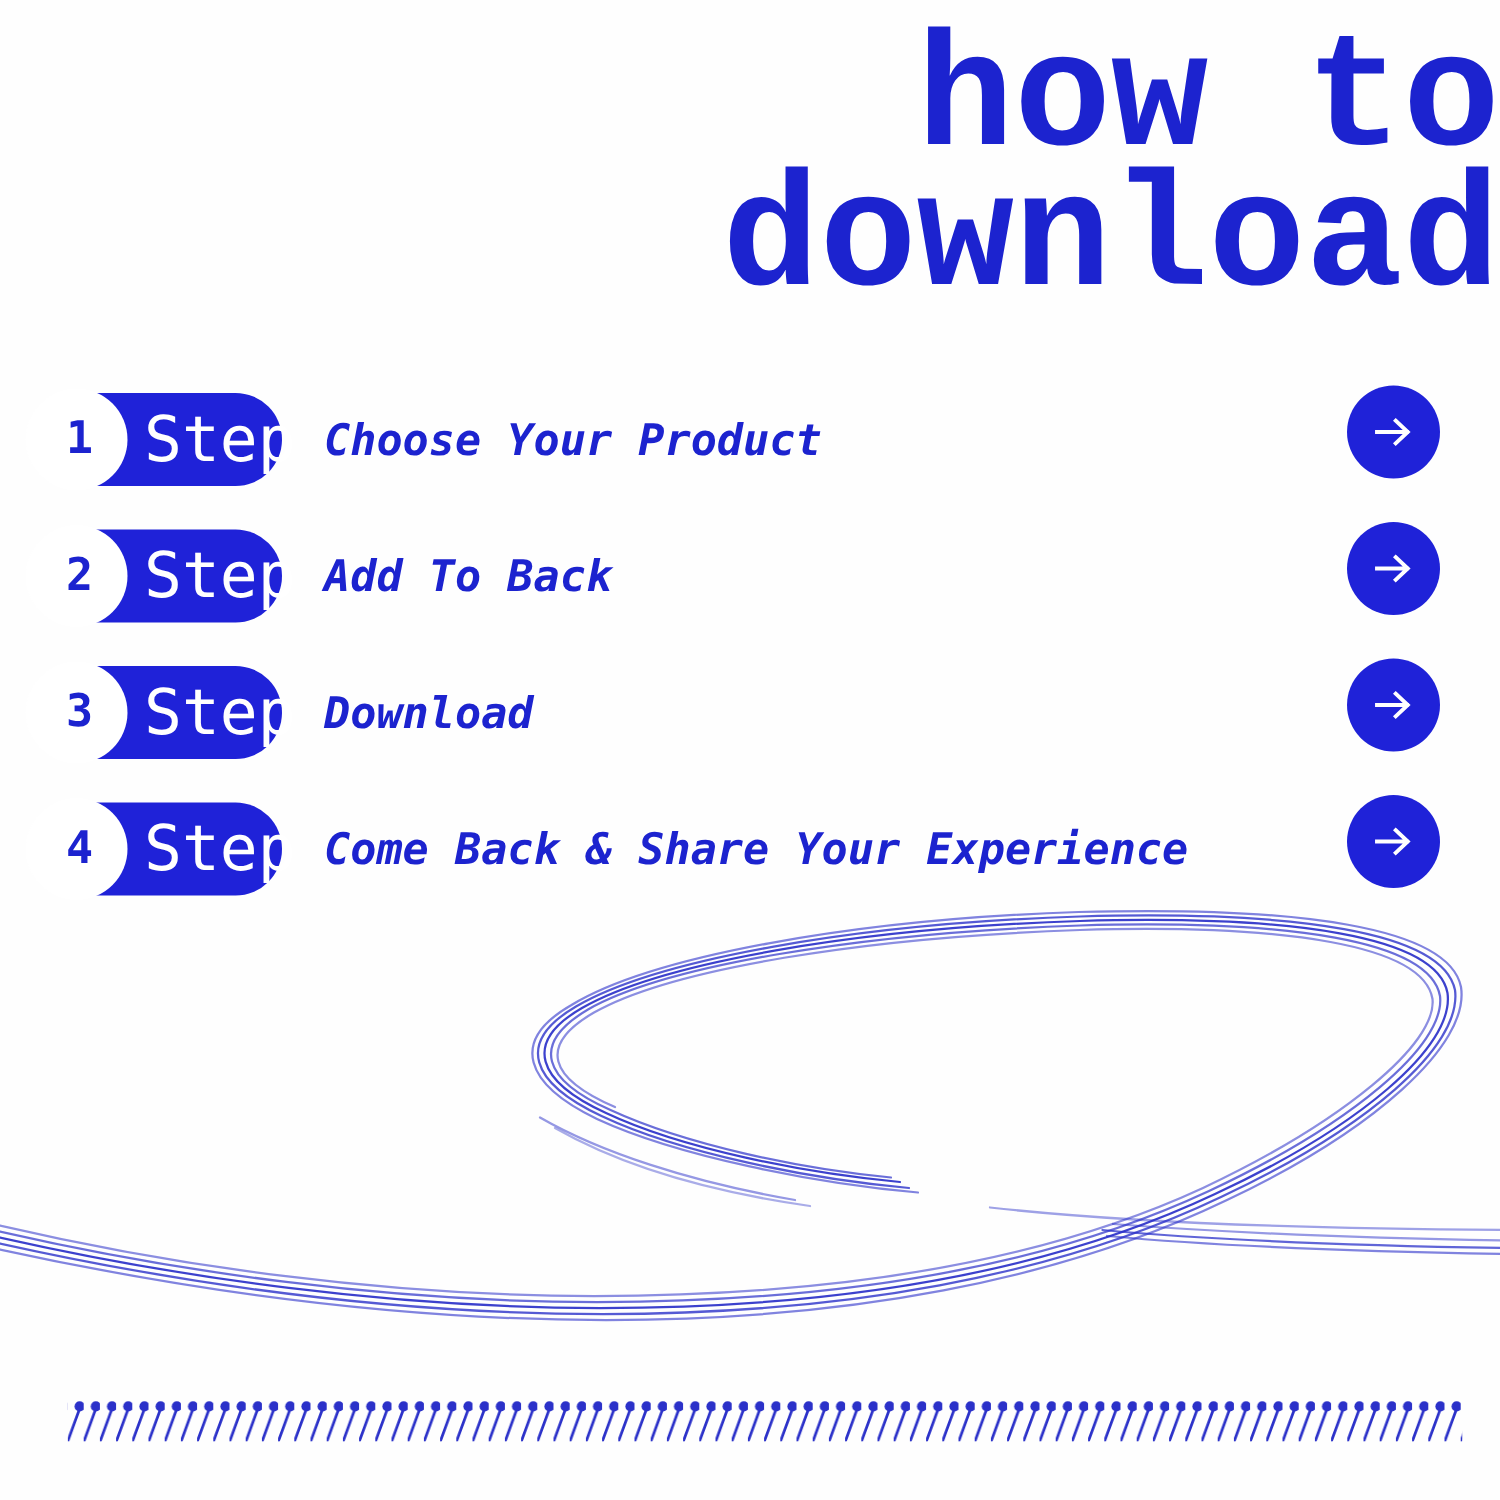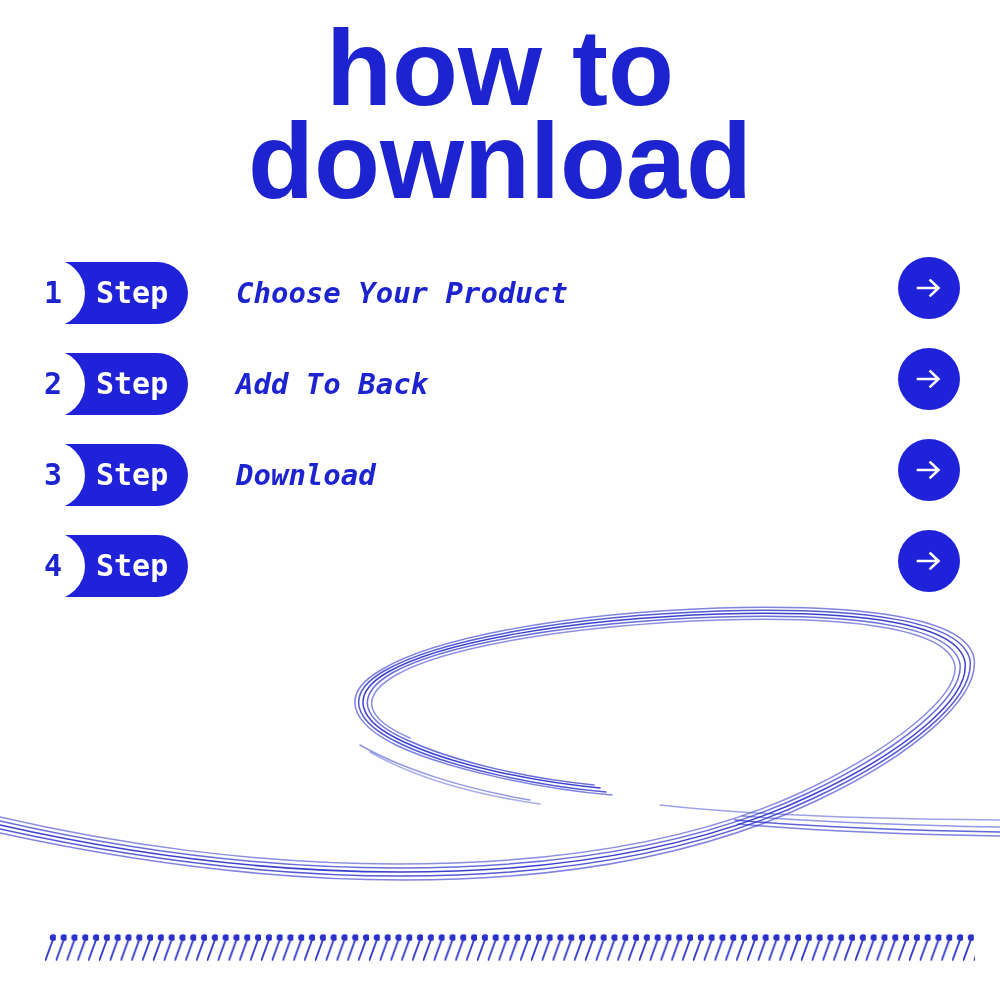"how to" .title-block { font-family: Liberation Sans, sans-serif -> Liberation Mono, monospace; text-align: center -> right }
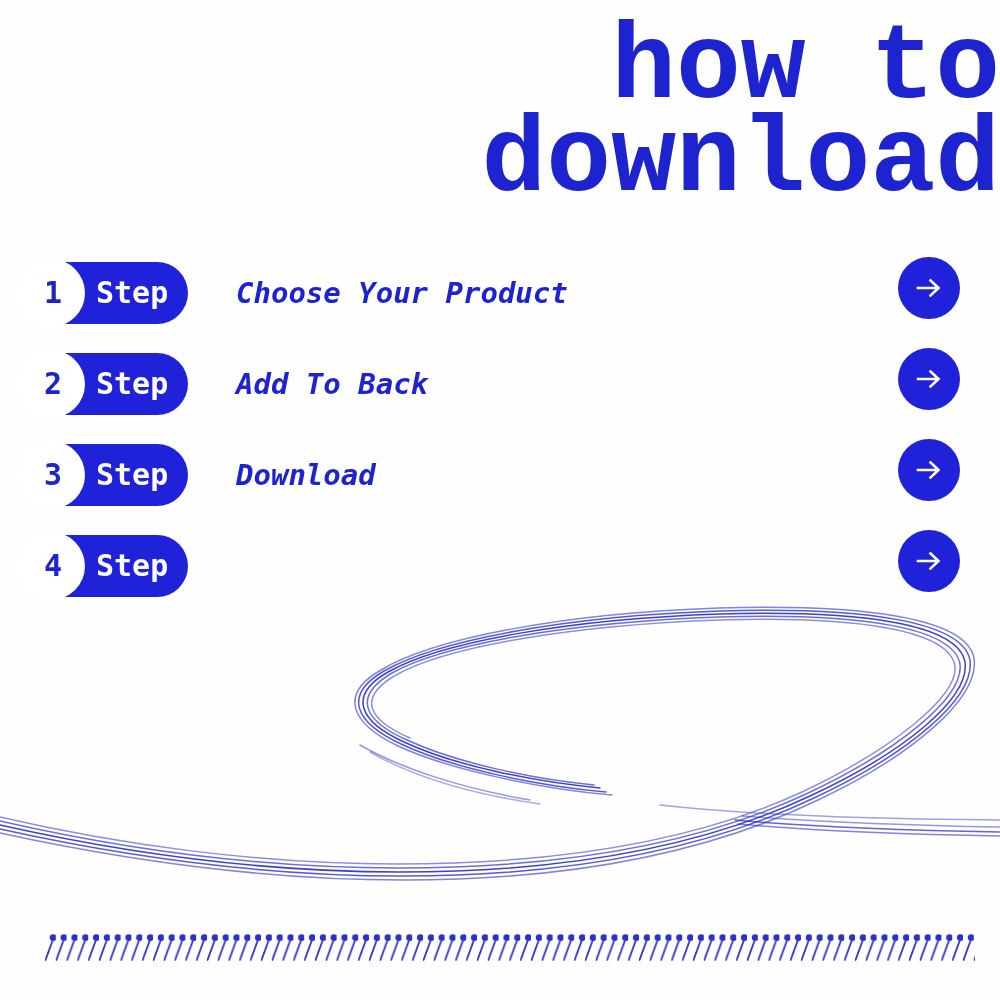"Step" .step-label { font-size: 30px -> 42px; font-weight: bold -> normal }
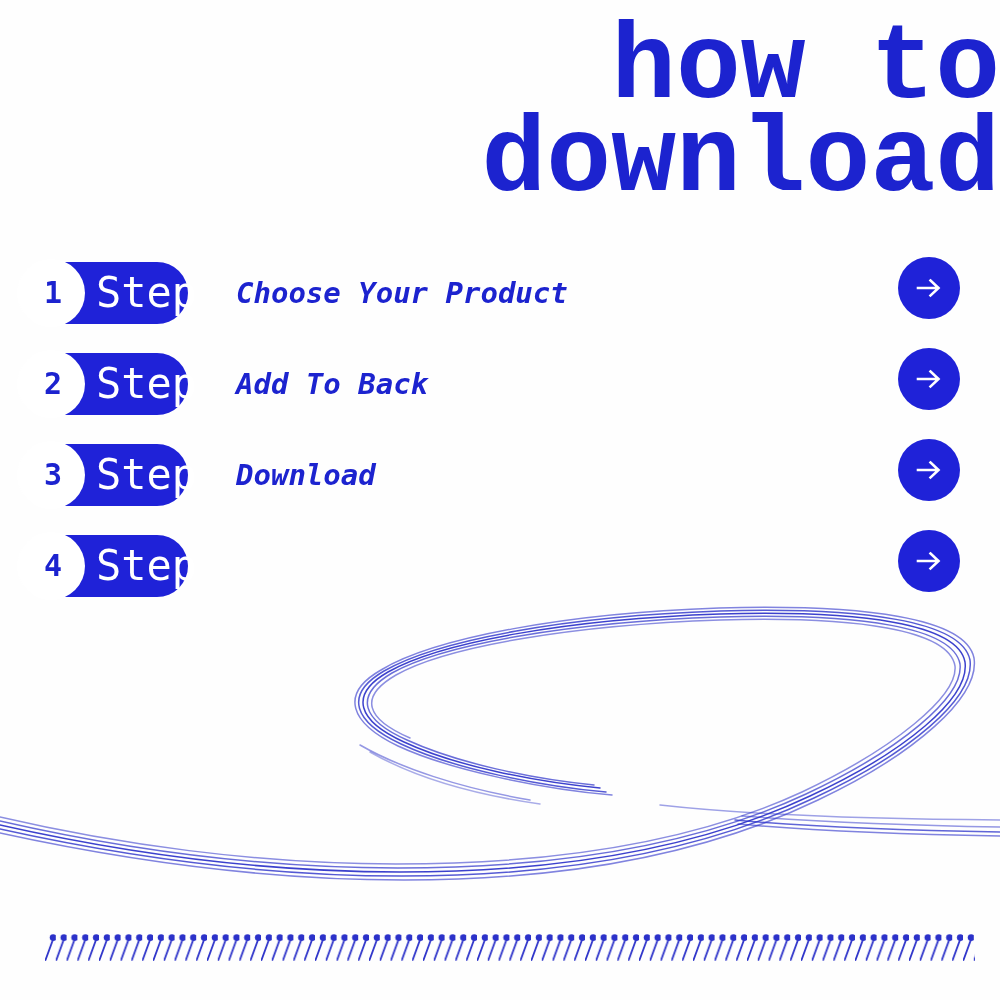"Choose Your Product" .step-text { margin-left: 20px -> none }
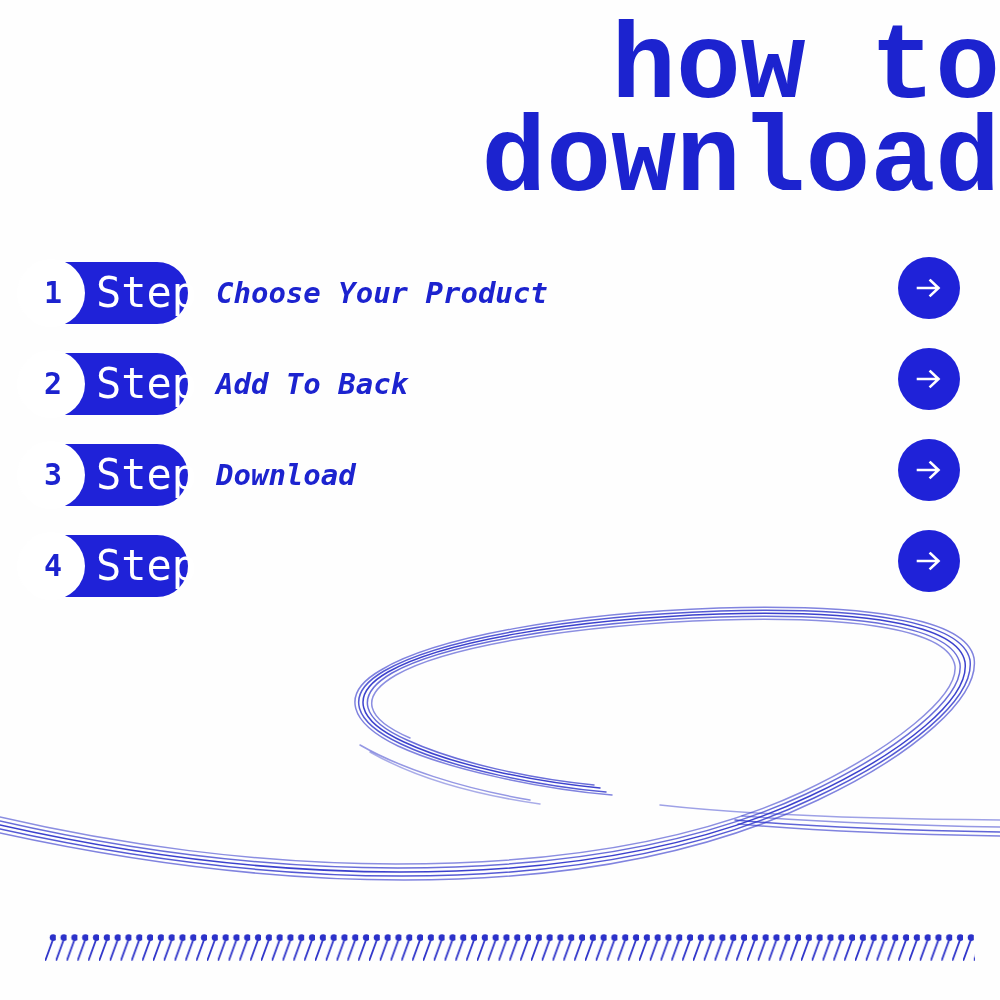"Come Back & Share Your" div.step-text { html: none -> <div>Come Back &amp; Share Your Experience</div> }
